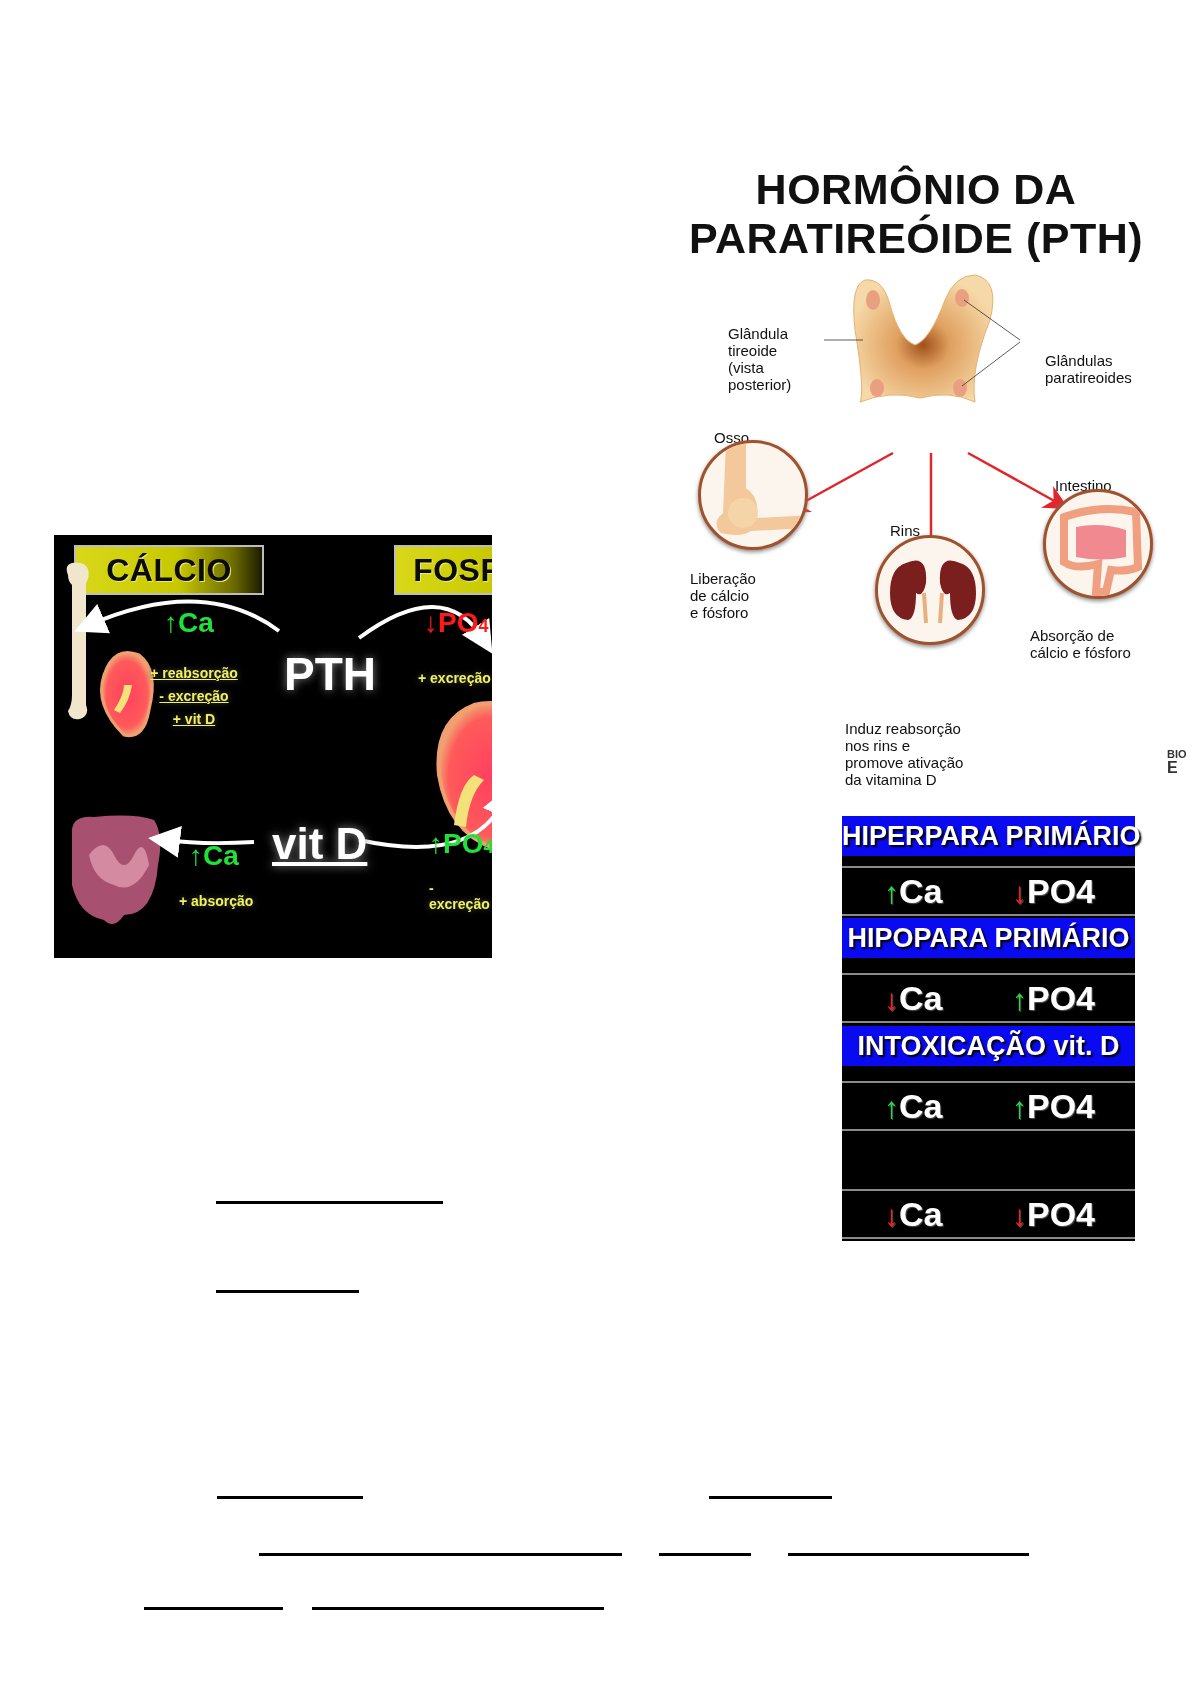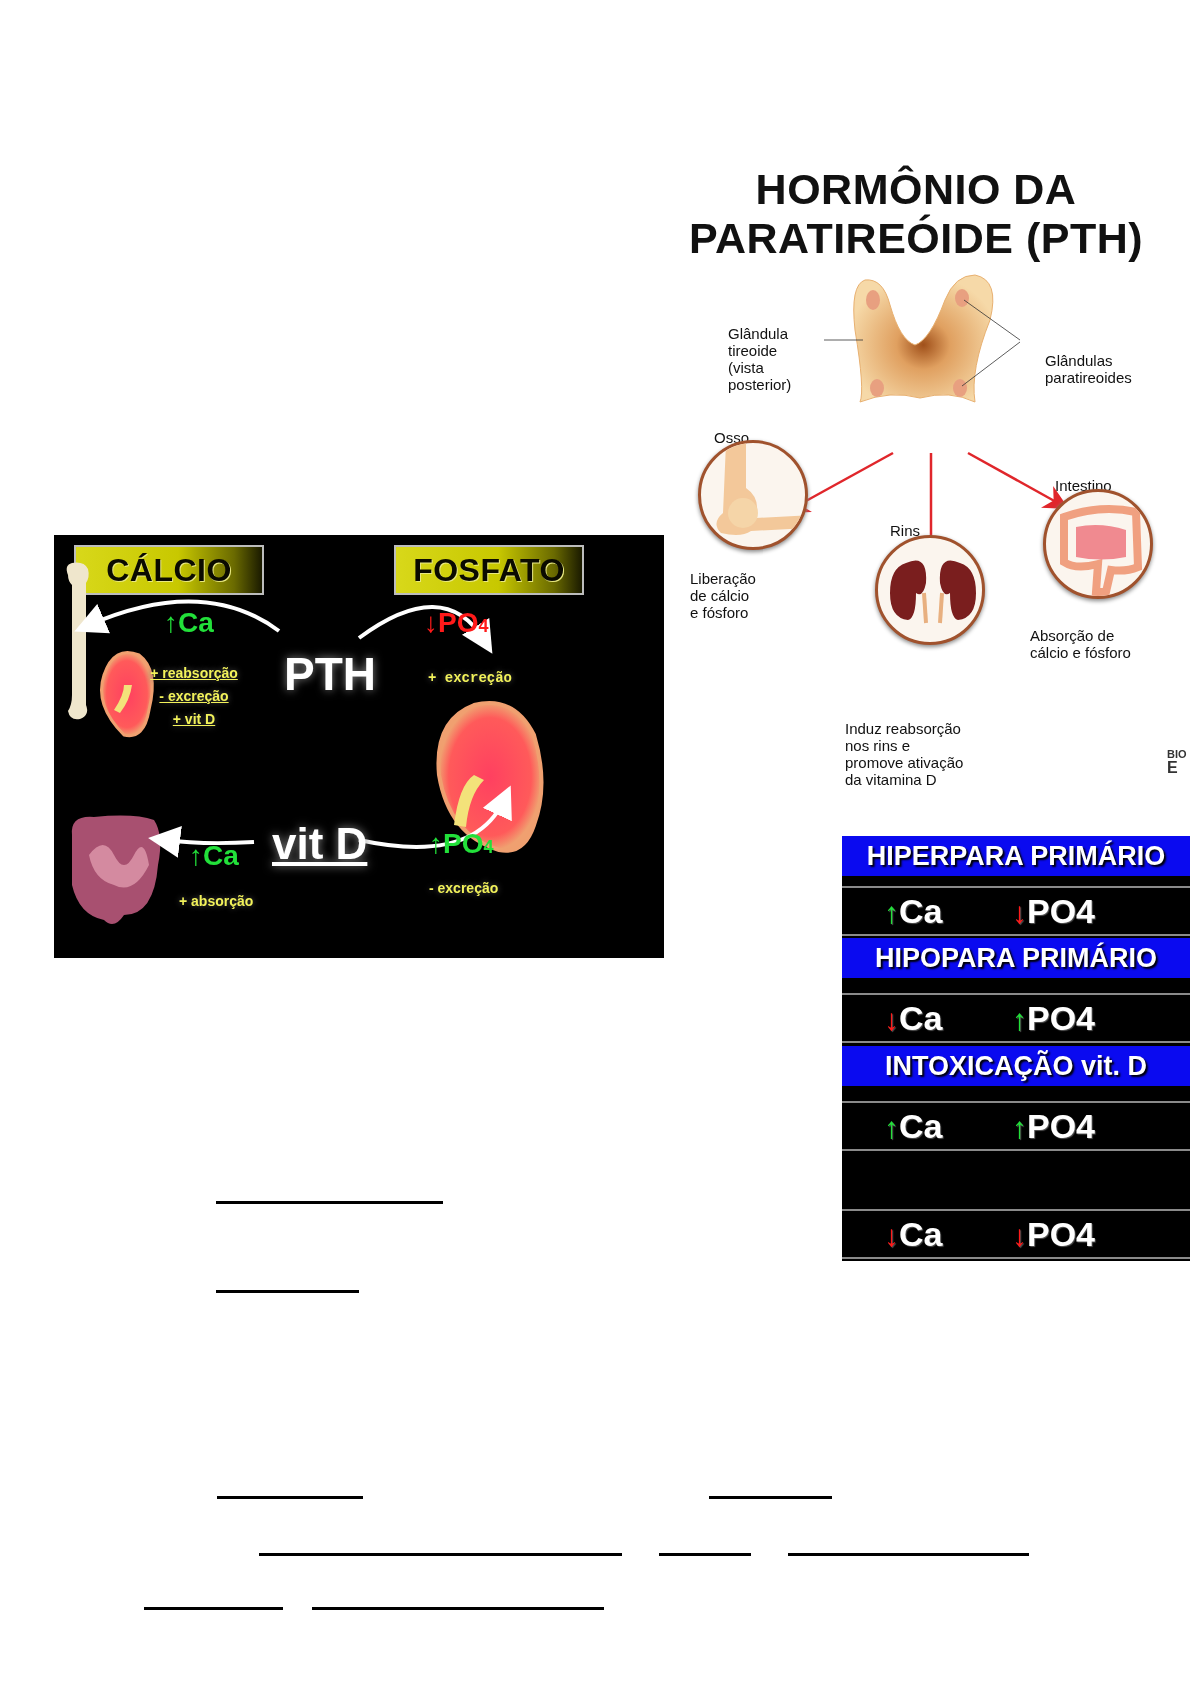"CÁLCIO" #pth-diagram { width: 610px -> 438px }
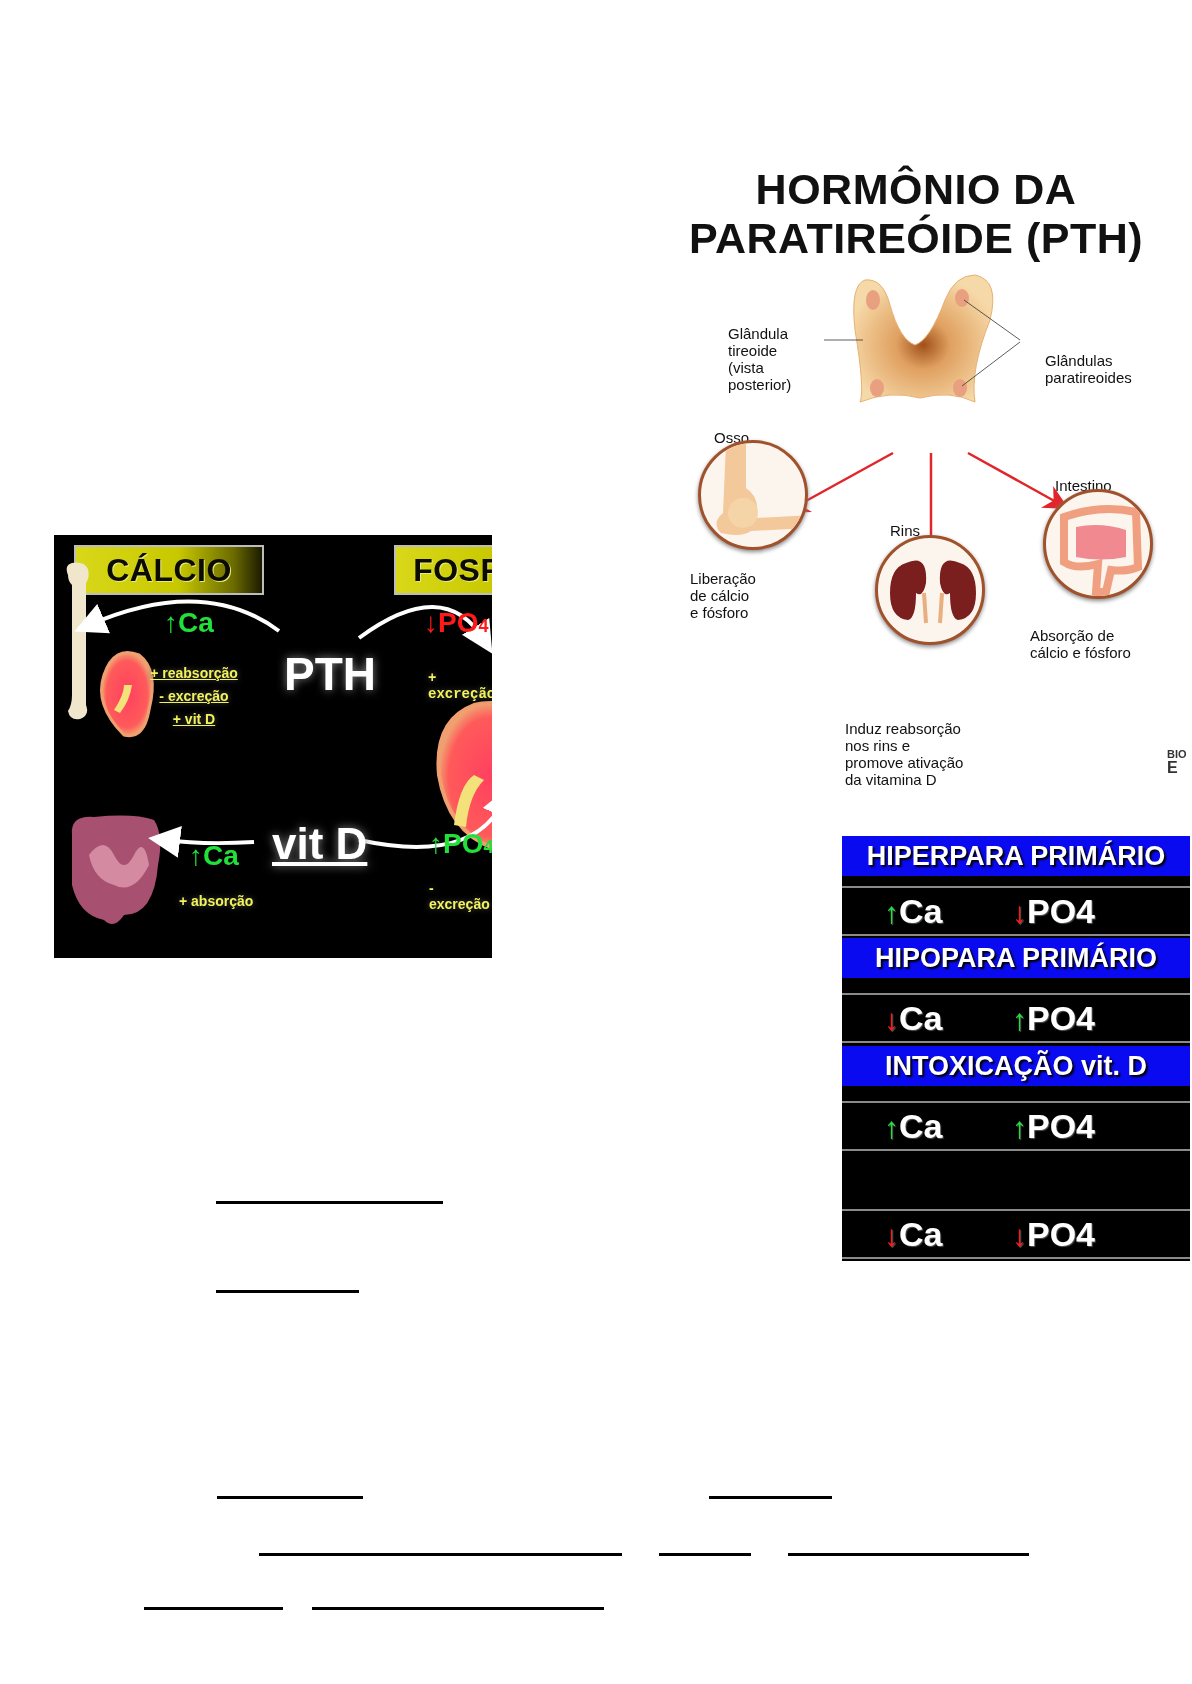"+ excreção" div.abs { font-family: Liberation Mono, monospace -> none; left: 374px -> 364px }
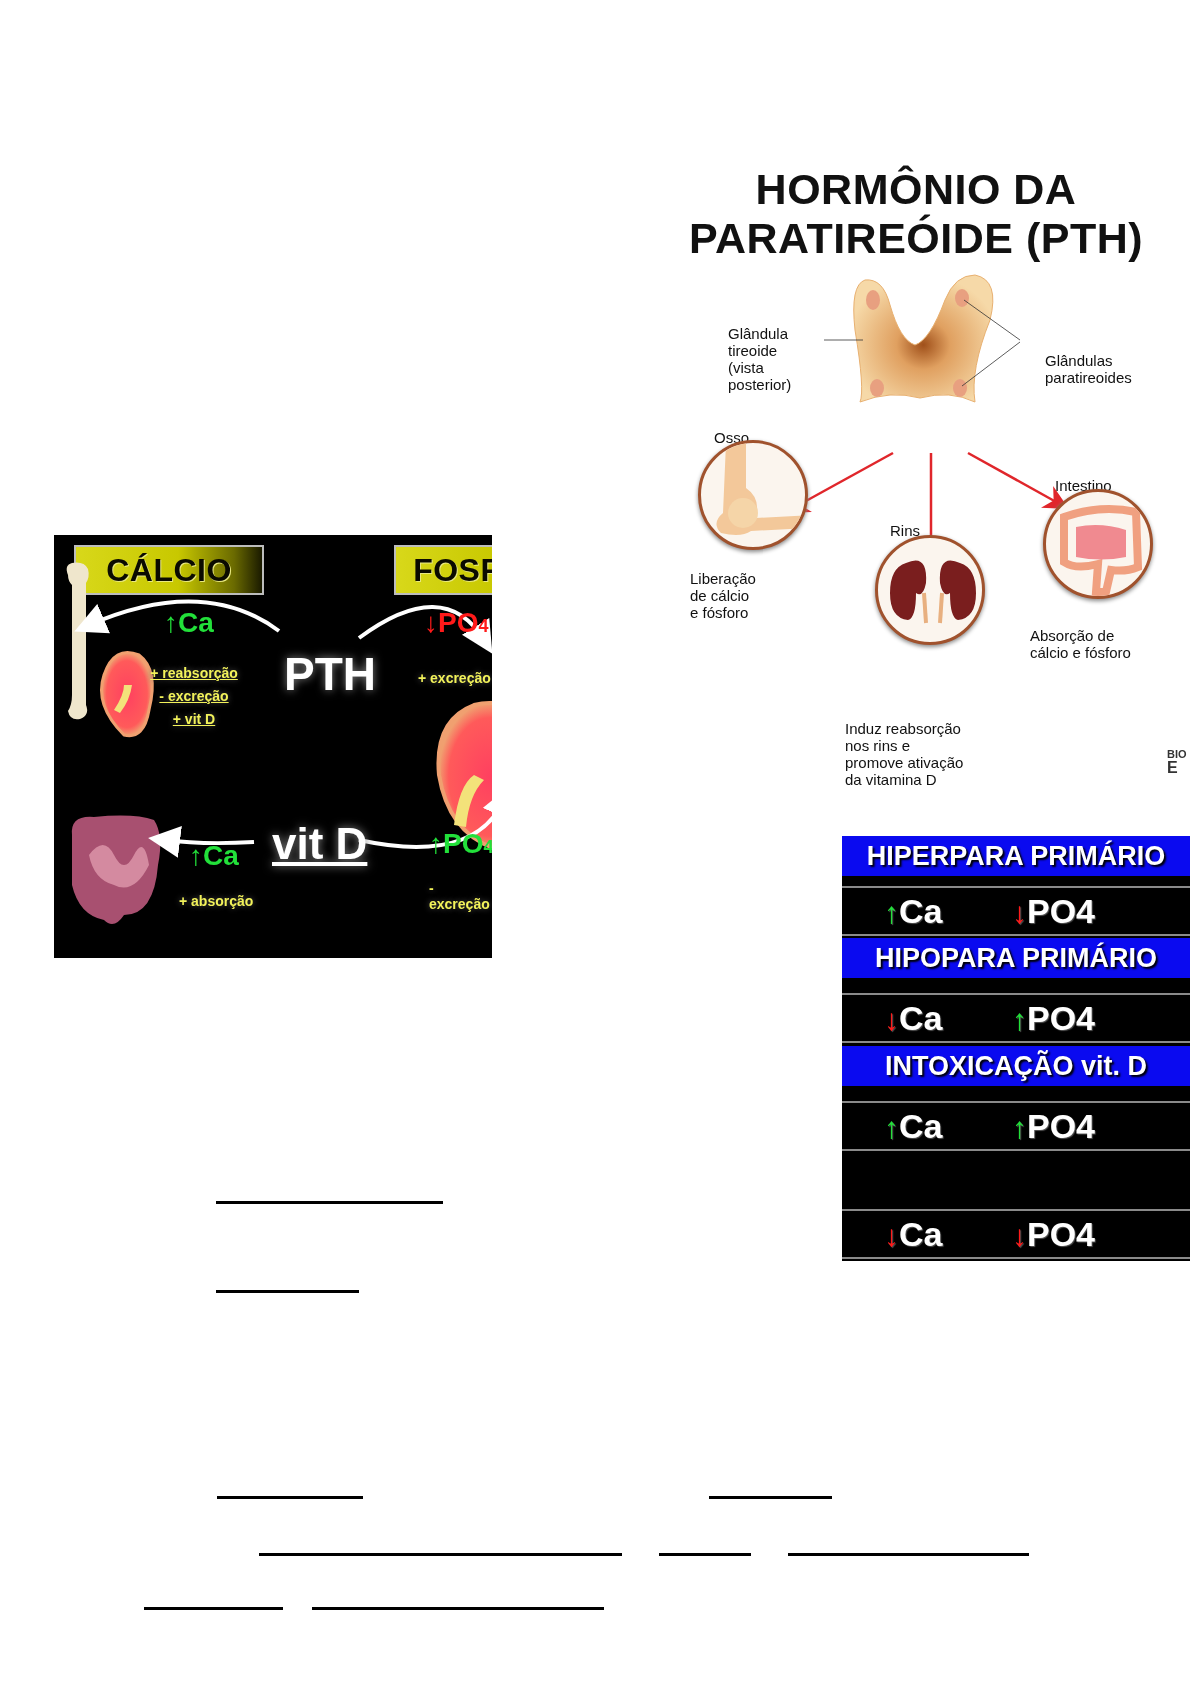"HIPERPARA PRIMÁRIO" #disorder-table { top: 836px -> 816px; width: 348px -> 293px }
